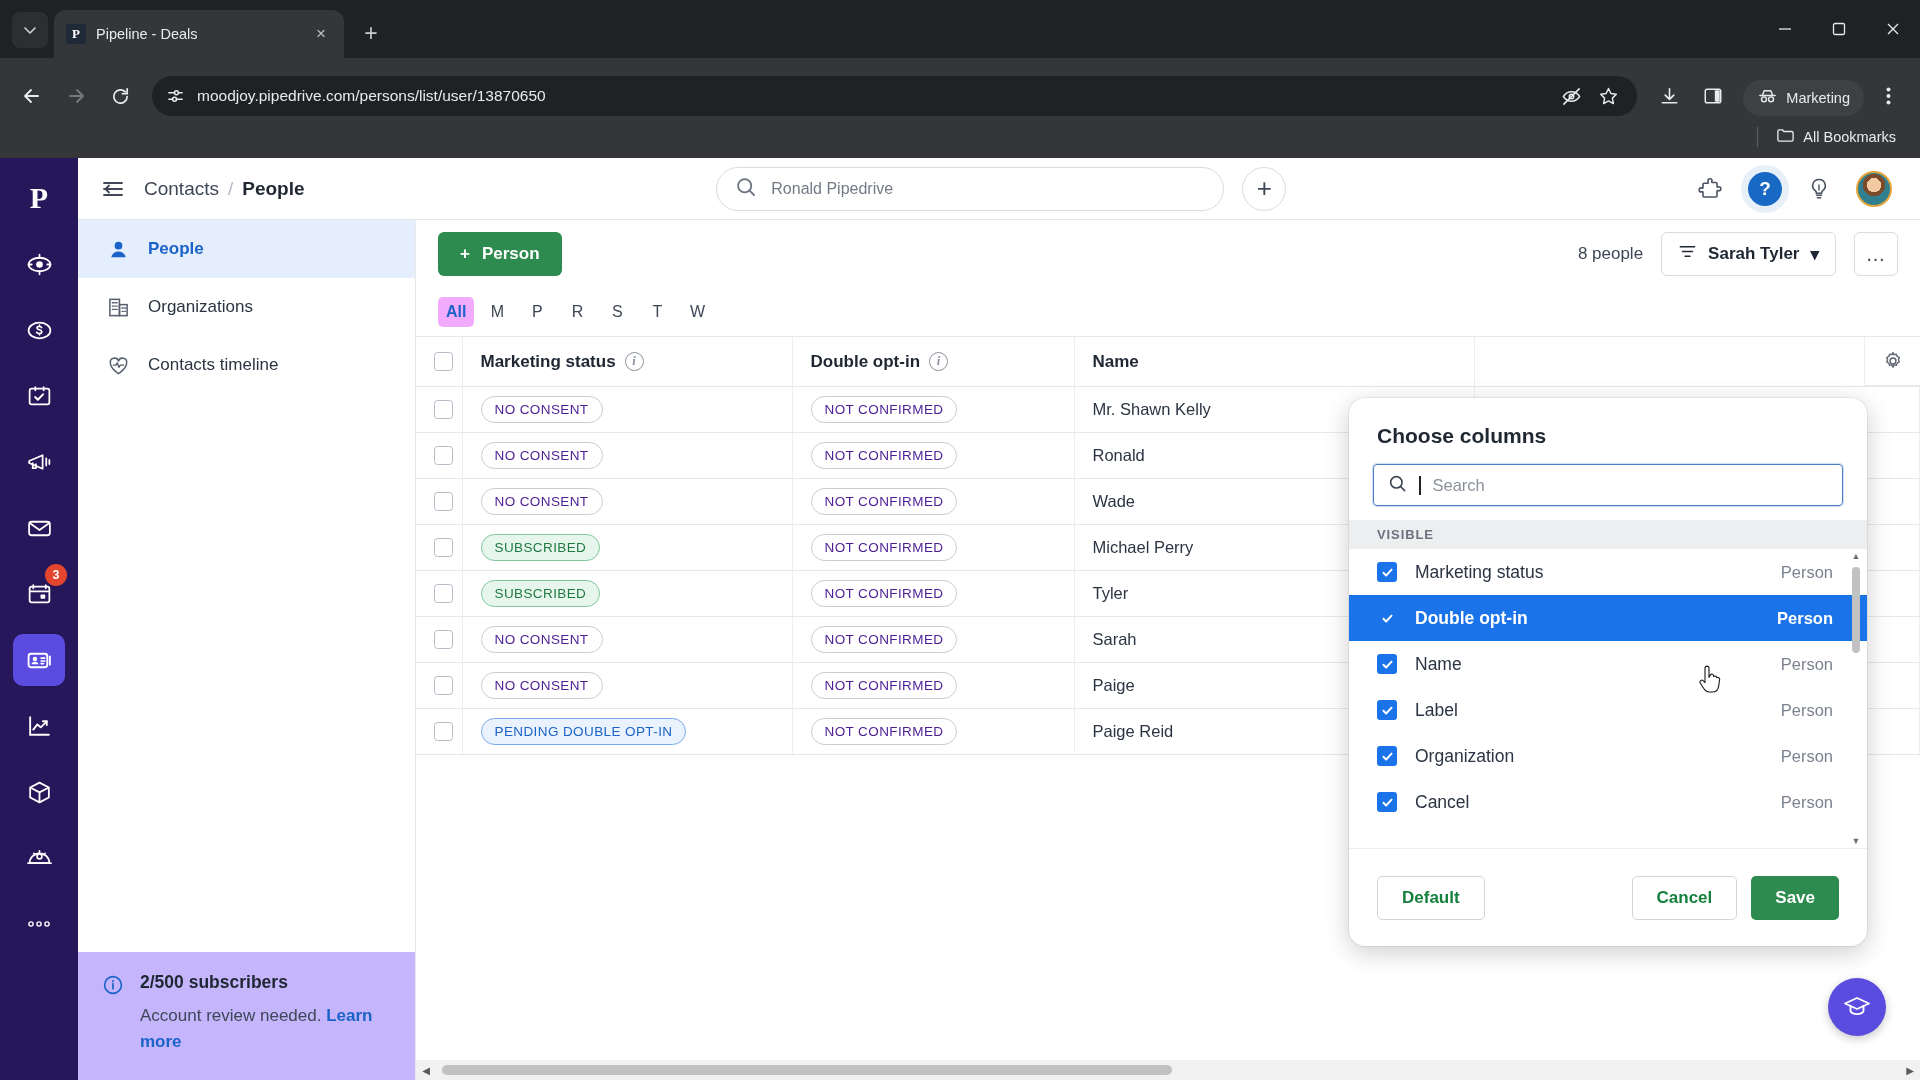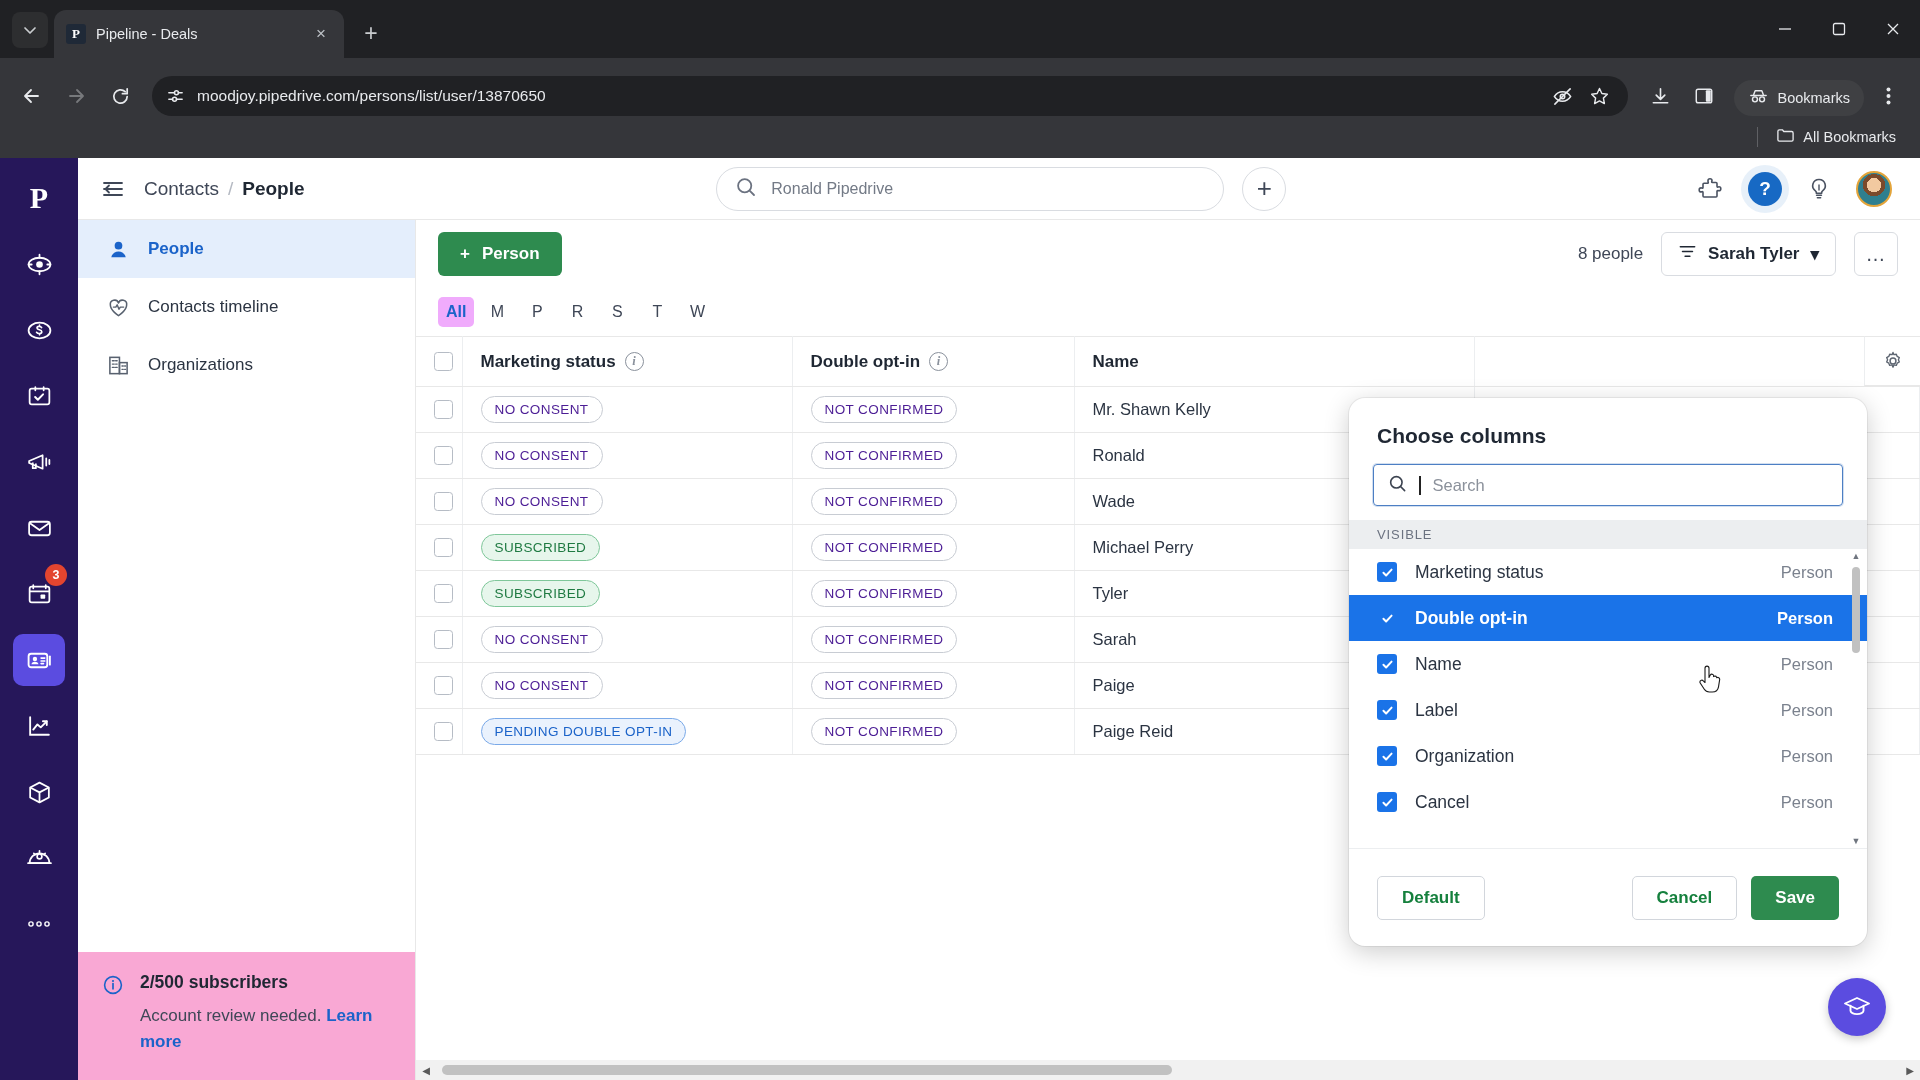"Bookmarks" span { text: Bookmarks -> Marketing }
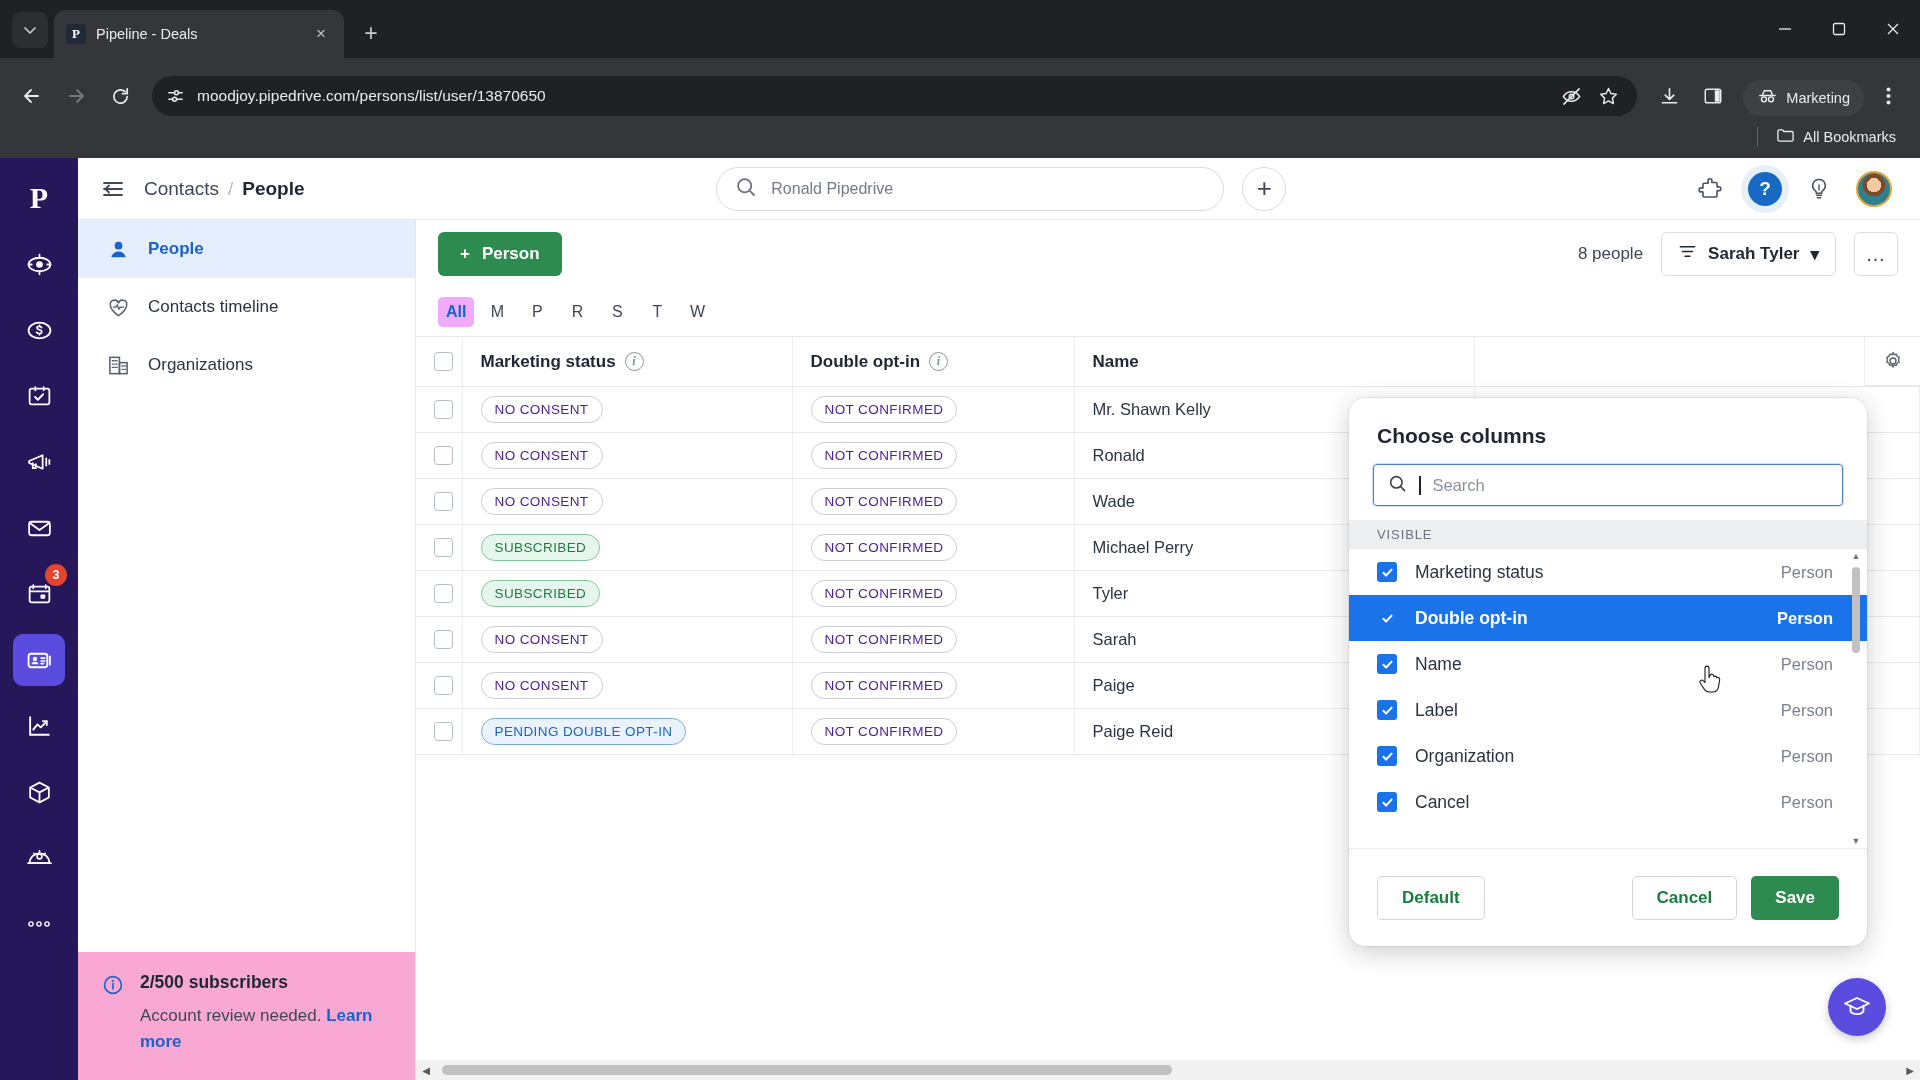"Contacts timeline" div.sub-item { order: before "Organizations" -> after "Organizations" }
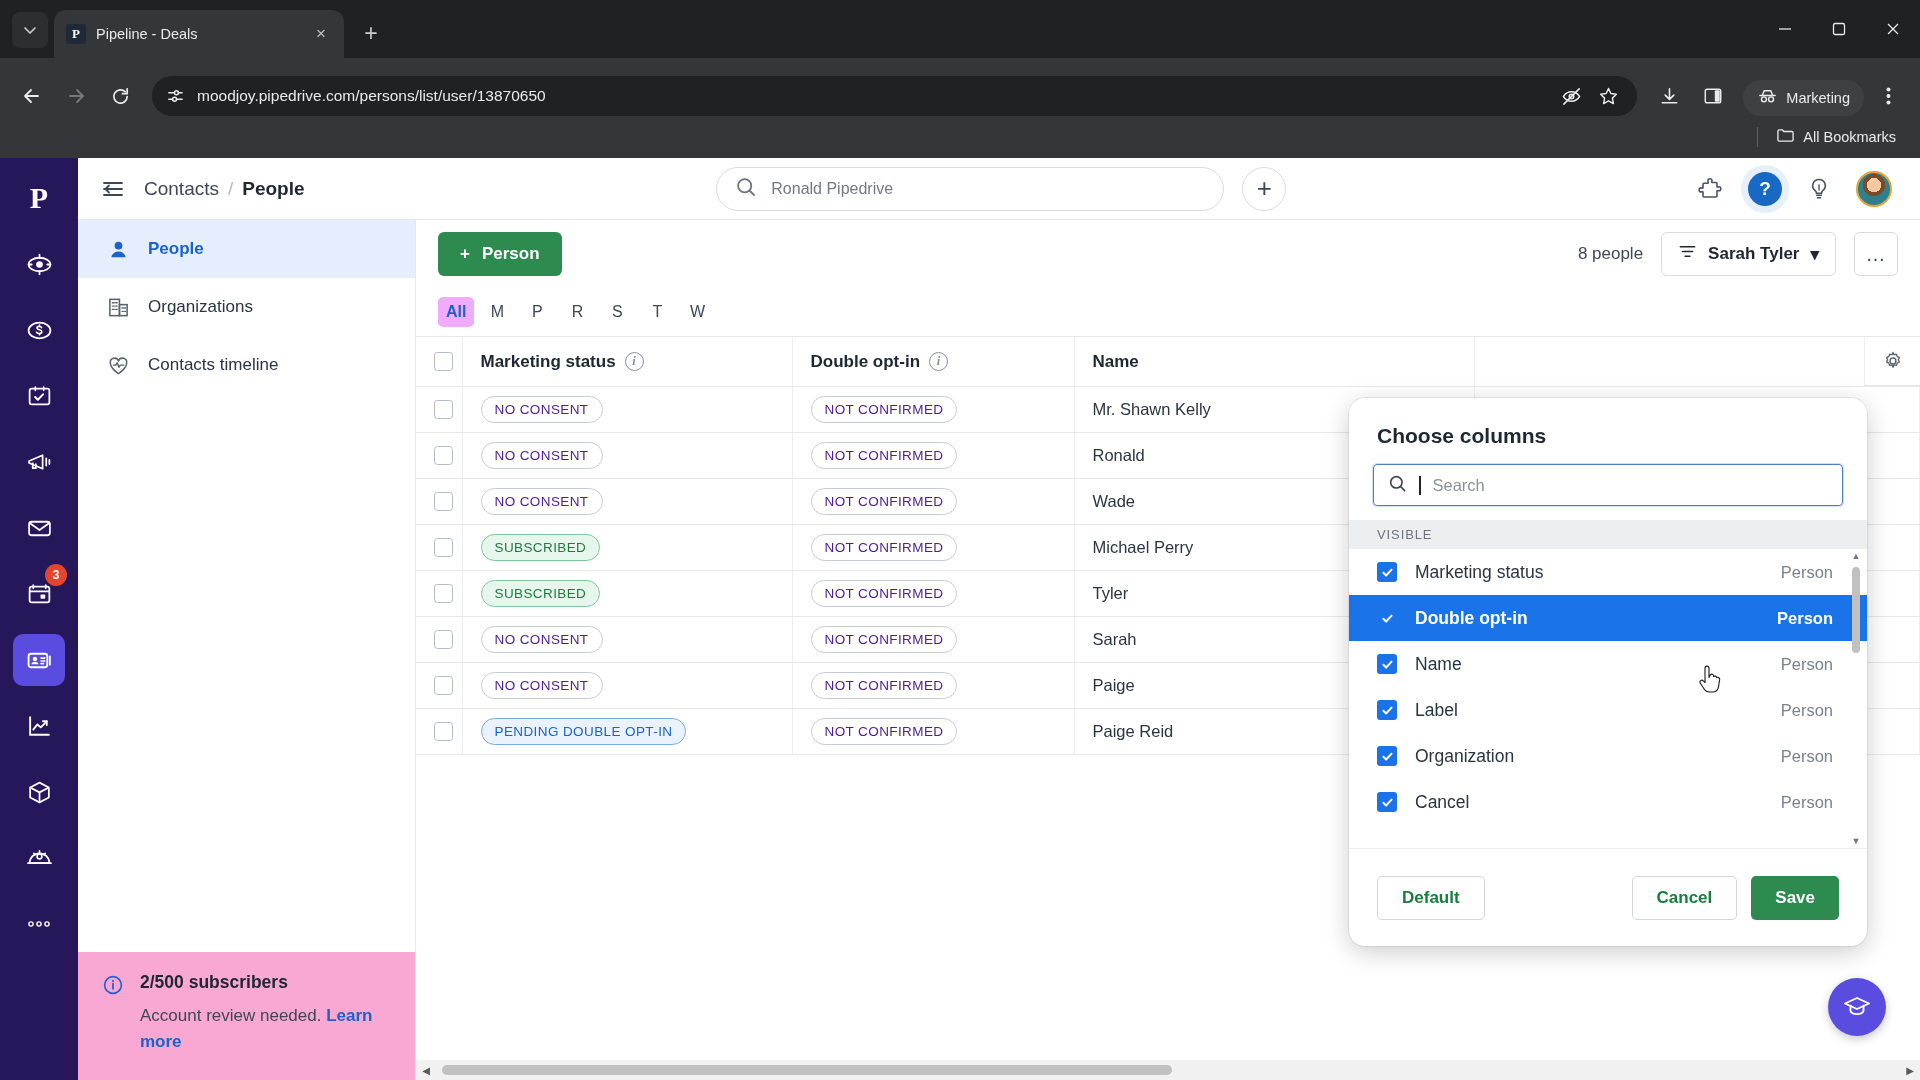"VISIBLE" .pop-sec { font-weight: 400 -> 700 }
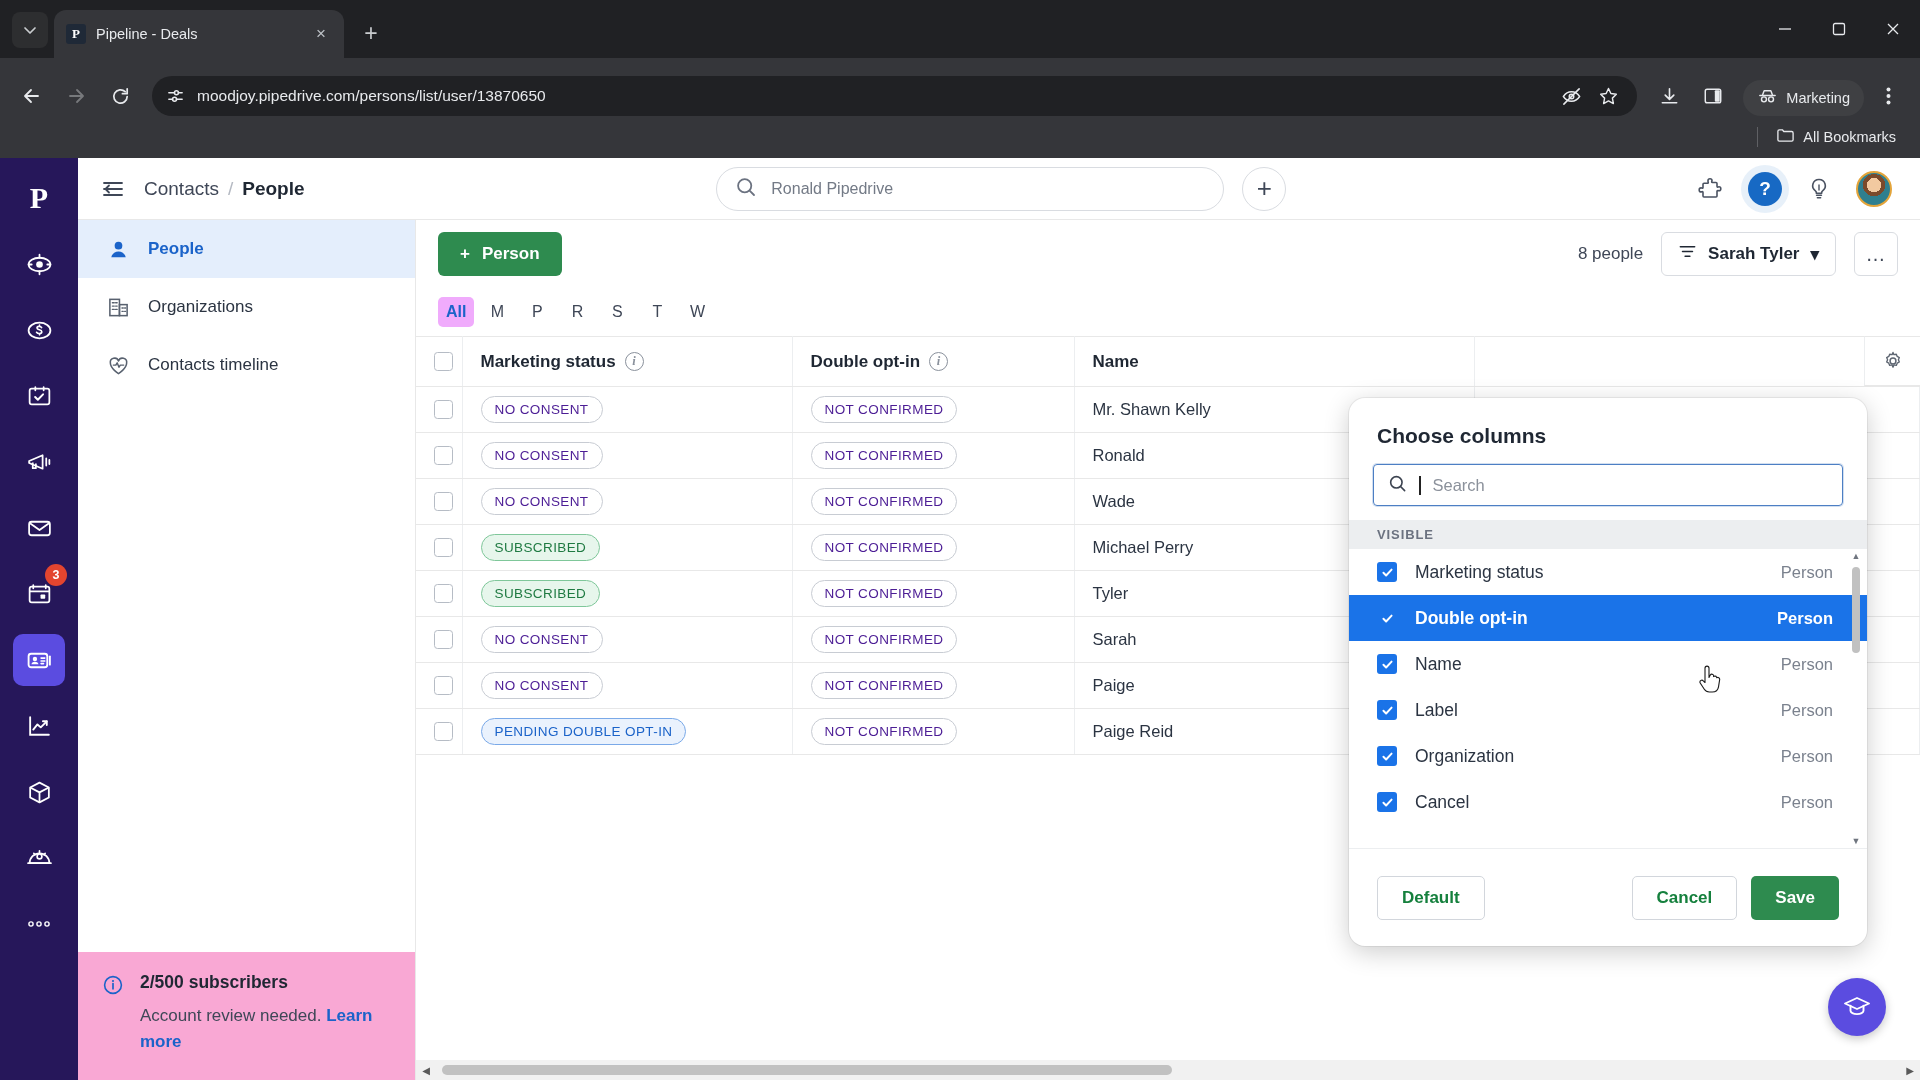"2/500 subscribers" .notice { background: #f9a8d4 -> #c4b5fd }
